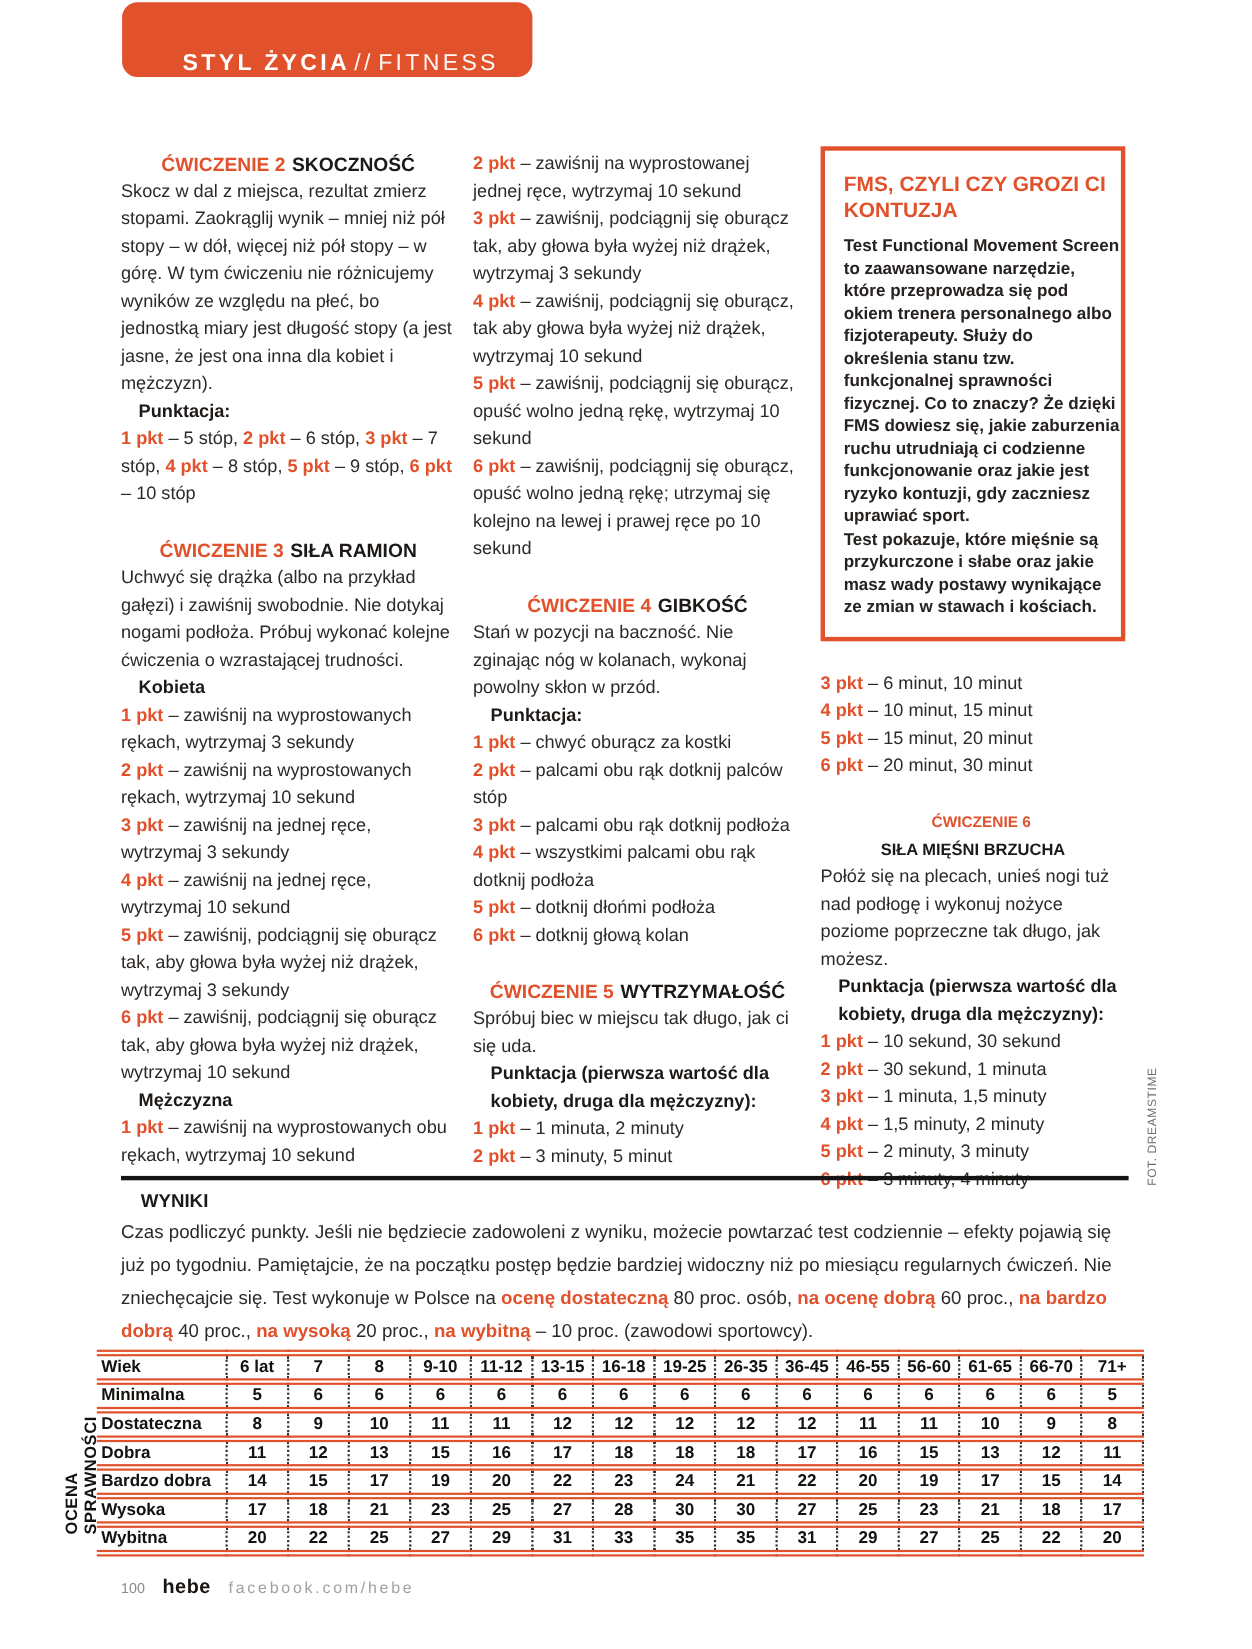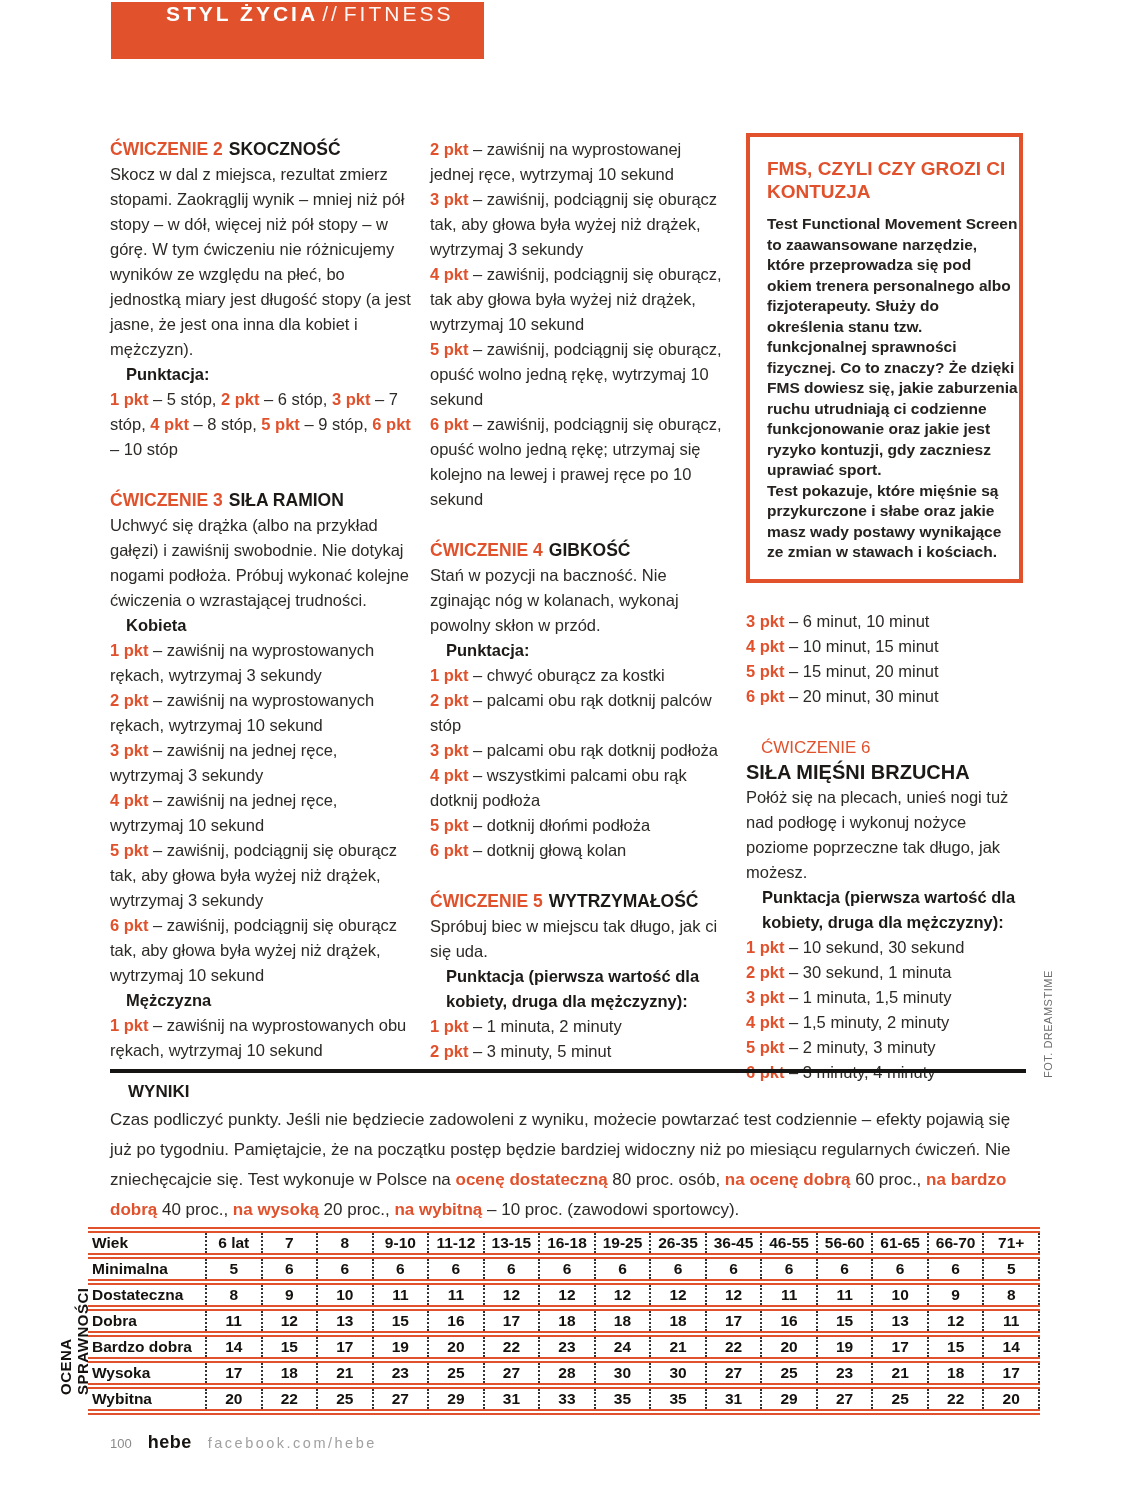"STYL ŻYCIA" .kicker { align-items: flex-start -> flex-end; border-radius: none -> 14px; height: 57px -> 68px }
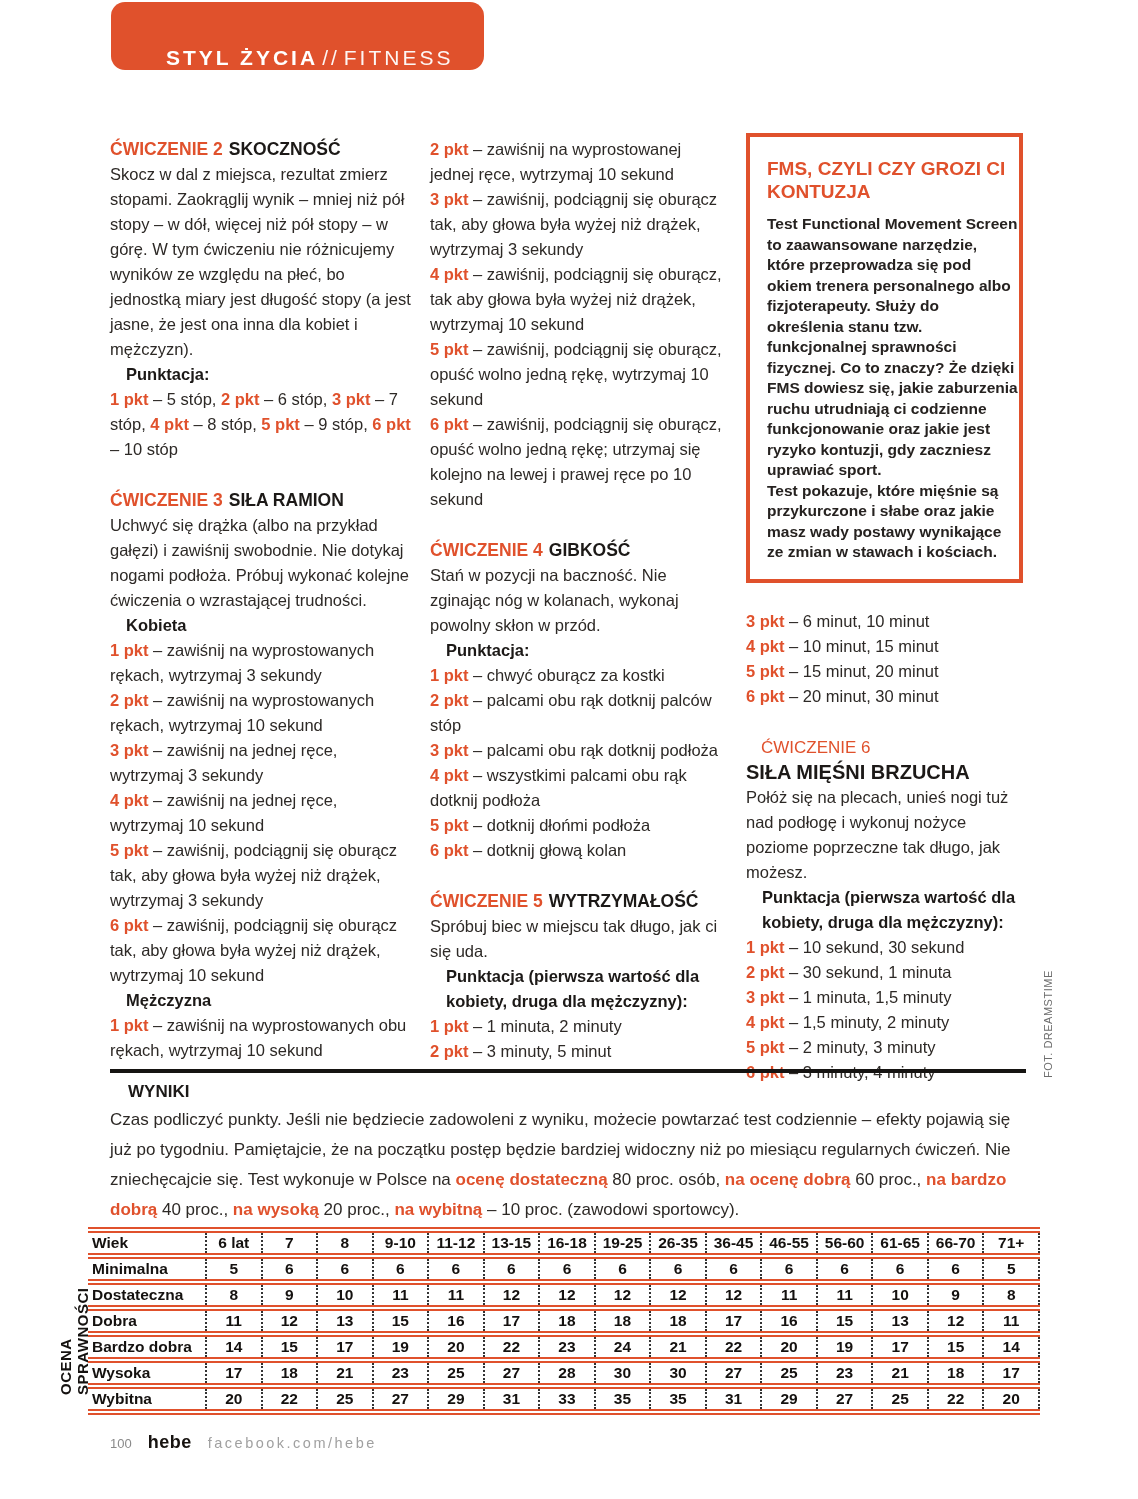"ĆWICZENIE 2 SKOCZNOŚĆ" .sec-head { text-align: none -> center }
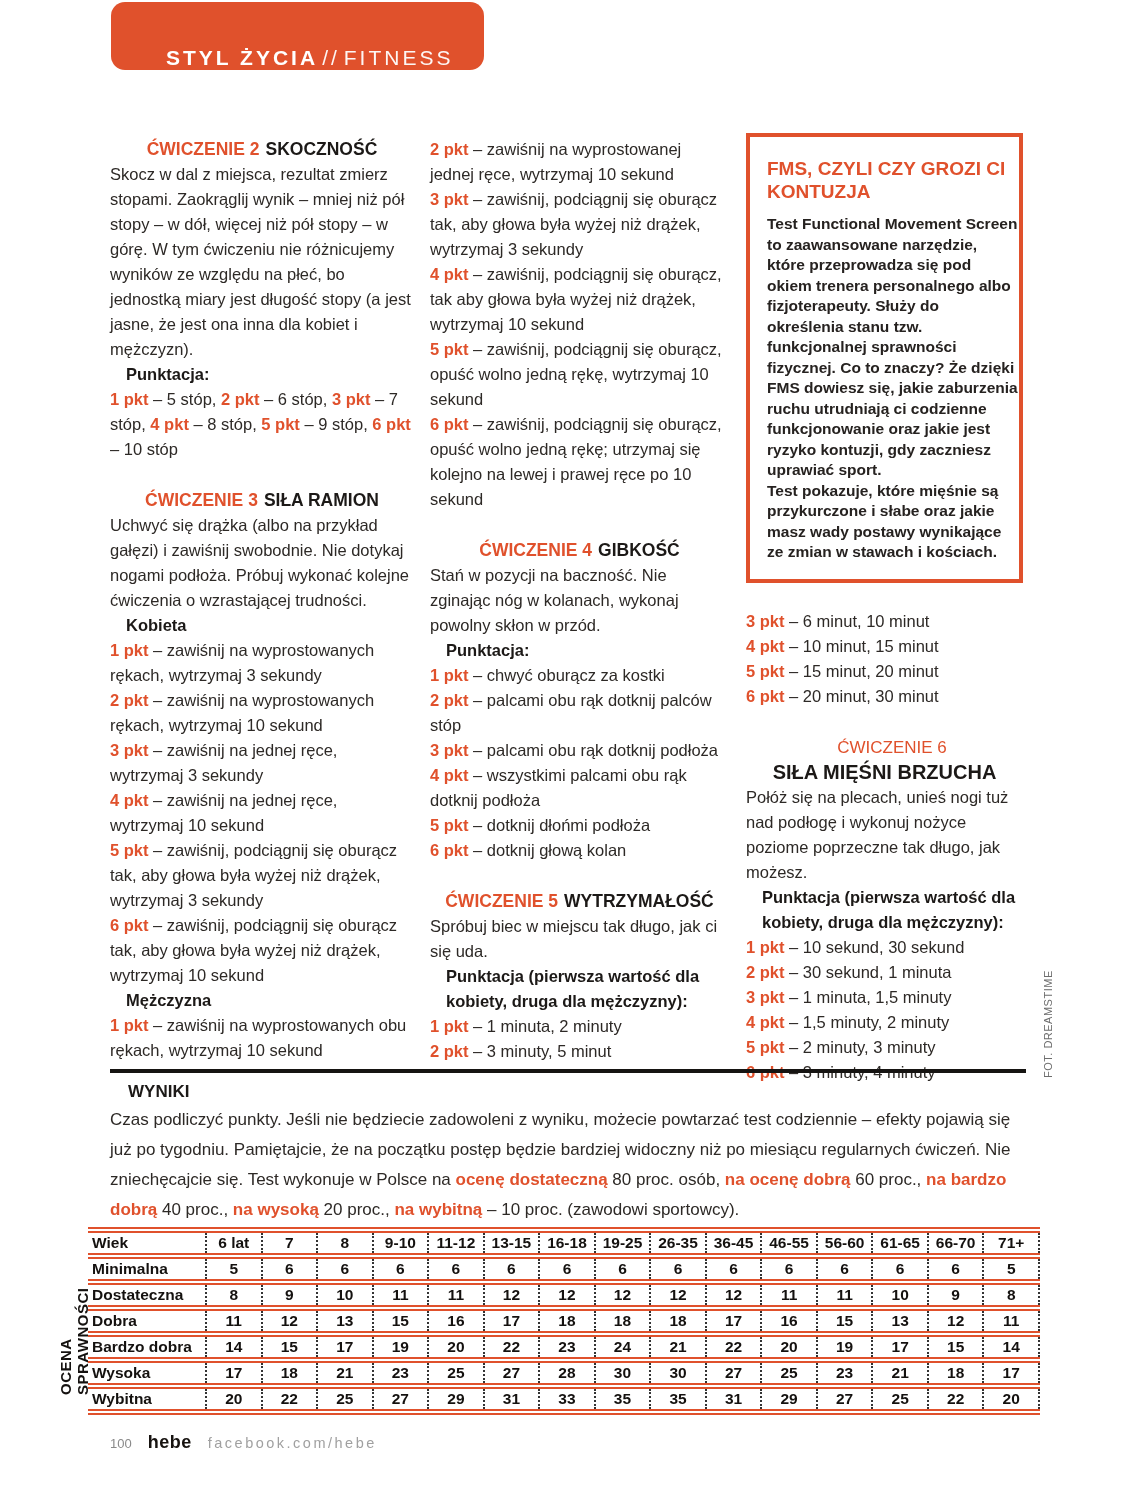"ĆWICZENIE 6" .ex6-label { font-size: 17px -> 14px; font-weight: normal -> bold }
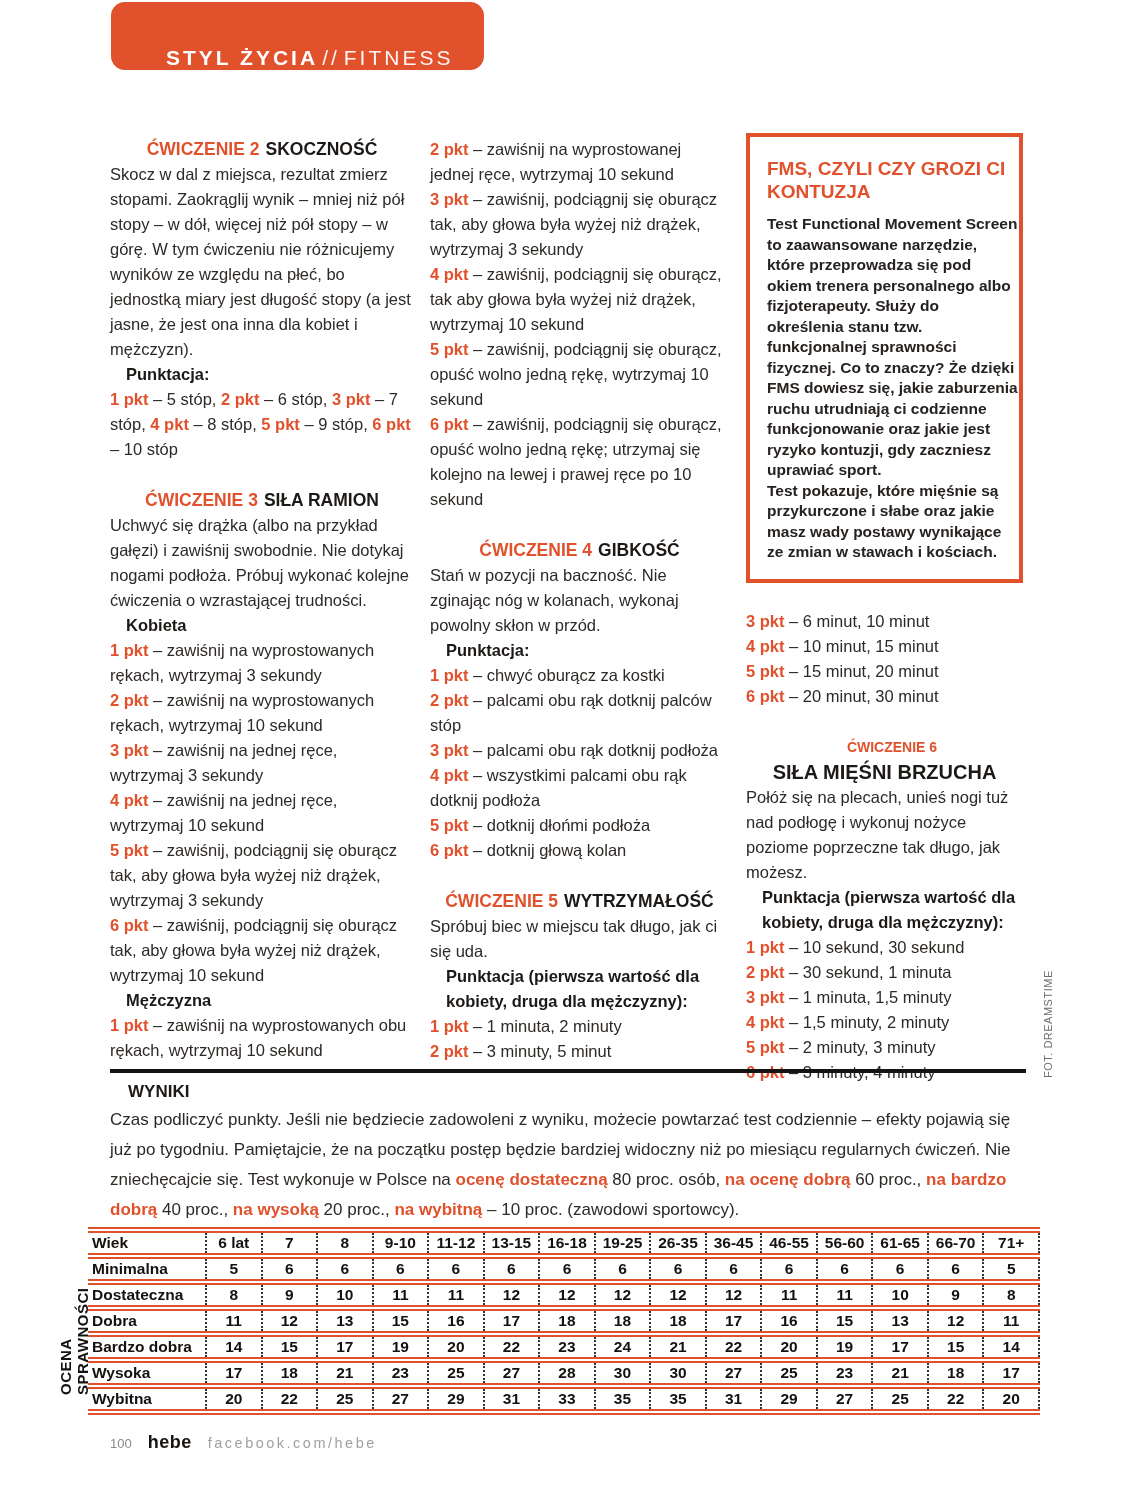"SIŁA MIĘŚNI BRZUCHA" .ex6-title { font-size: 20px -> 15px }
